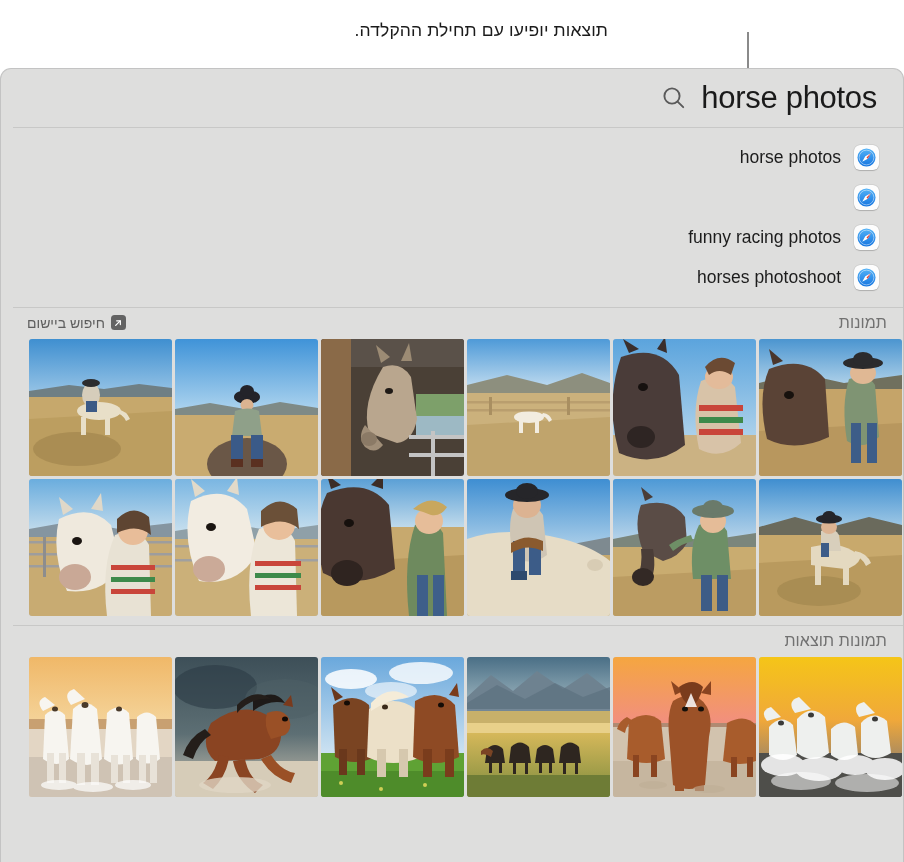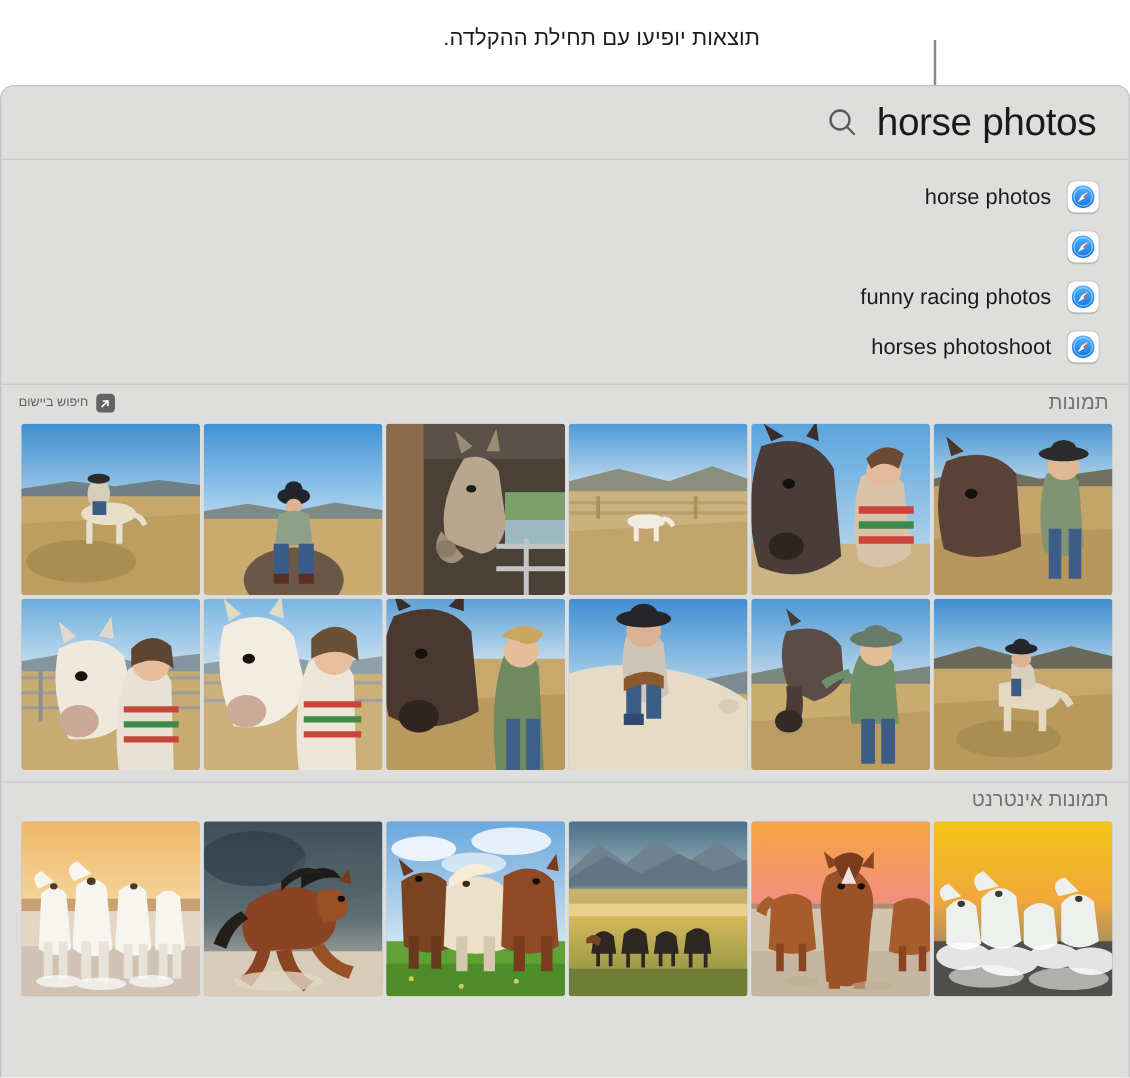"horse photos" #panel { padding-left: none -> 12px }
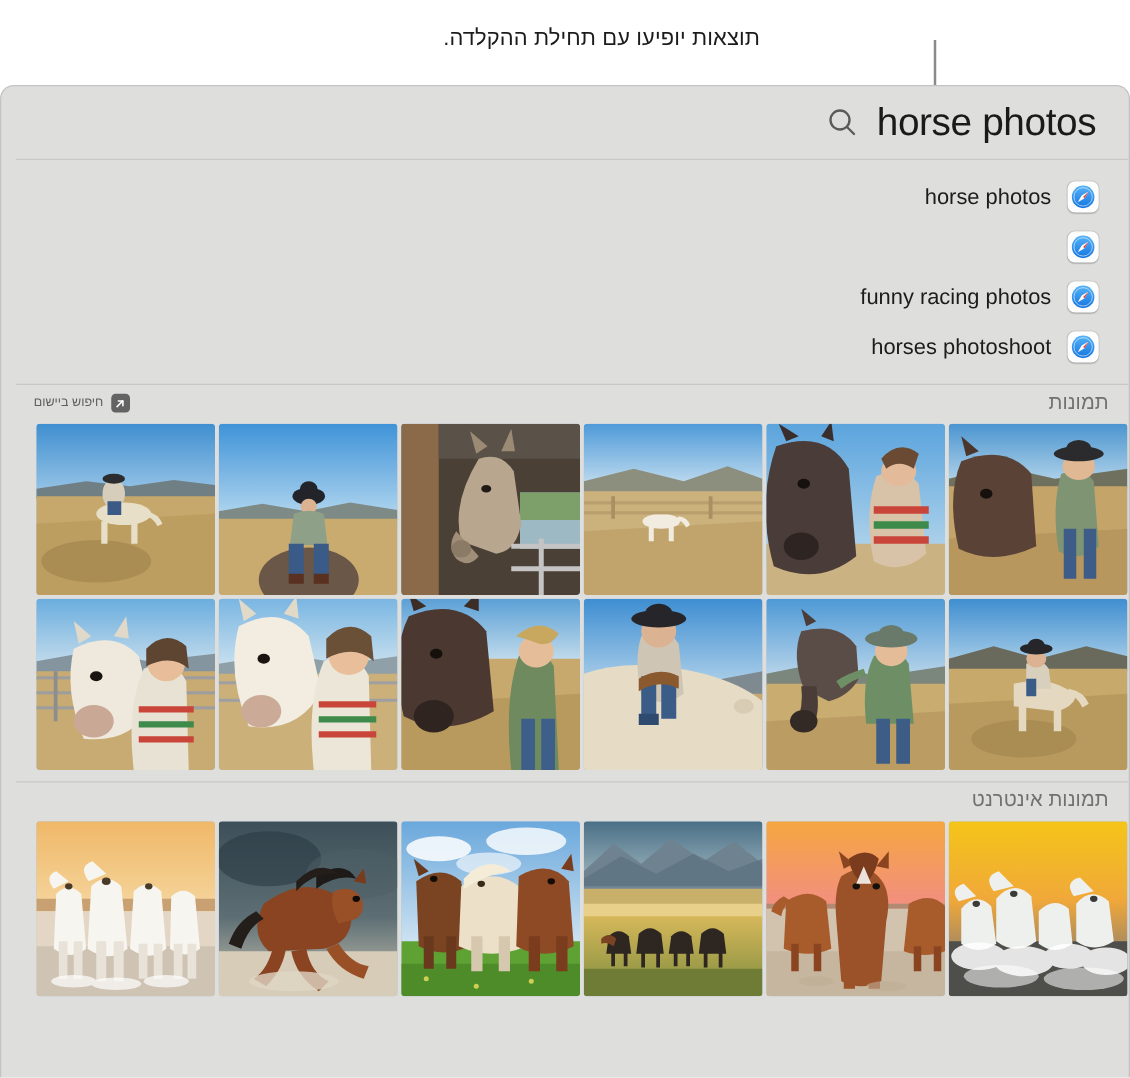"חיפוש ביישום" .in-app-label { font-size: 10px -> 14px }
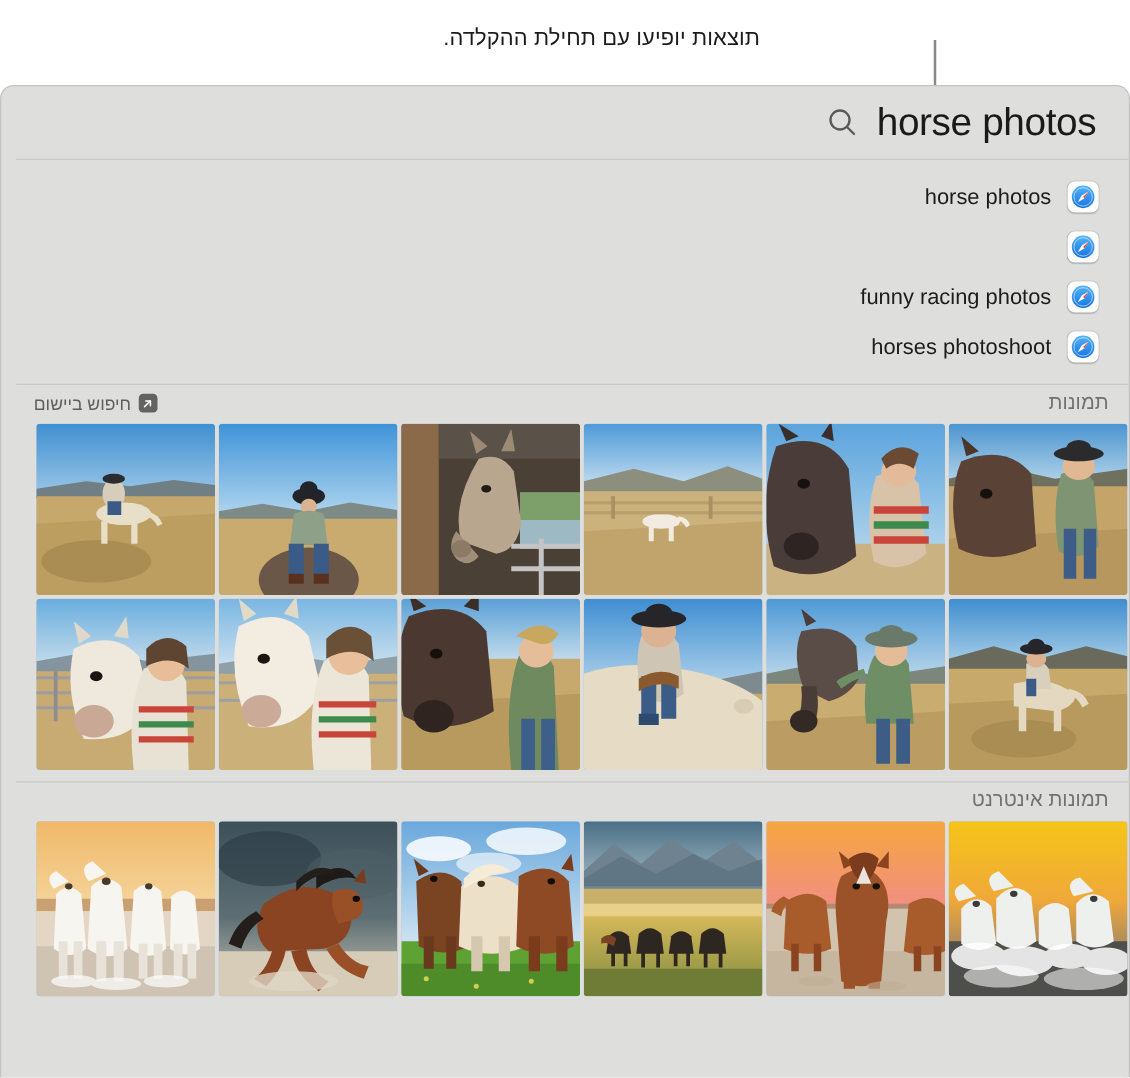"תמונות אינטרנט" span.section-title { text: אינטרנט -> תוצאות }
